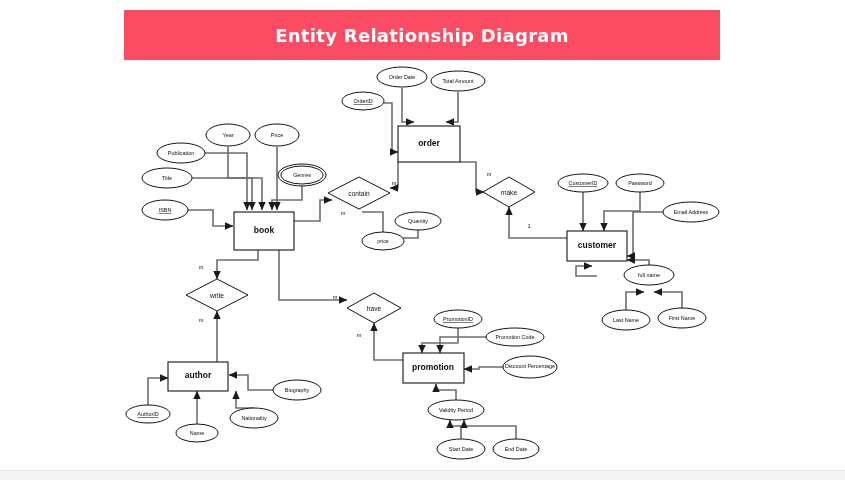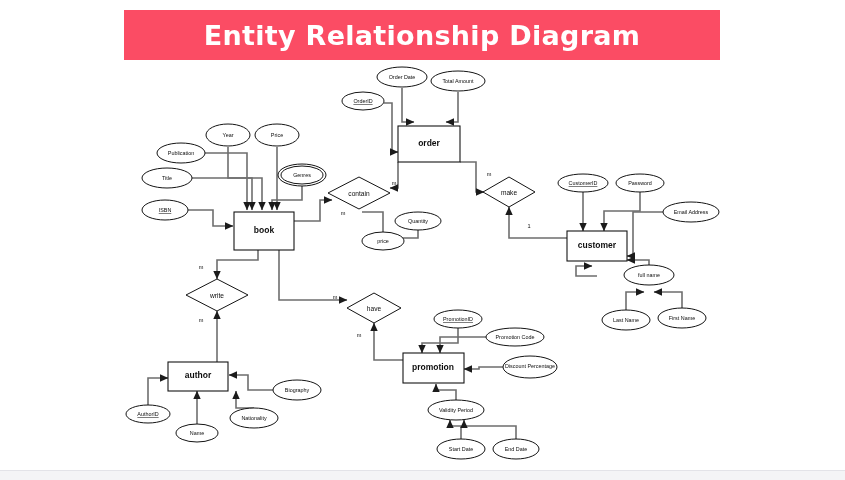"Entity Relationship Diagram" #title-text { font-size: 27px -> 18px }
